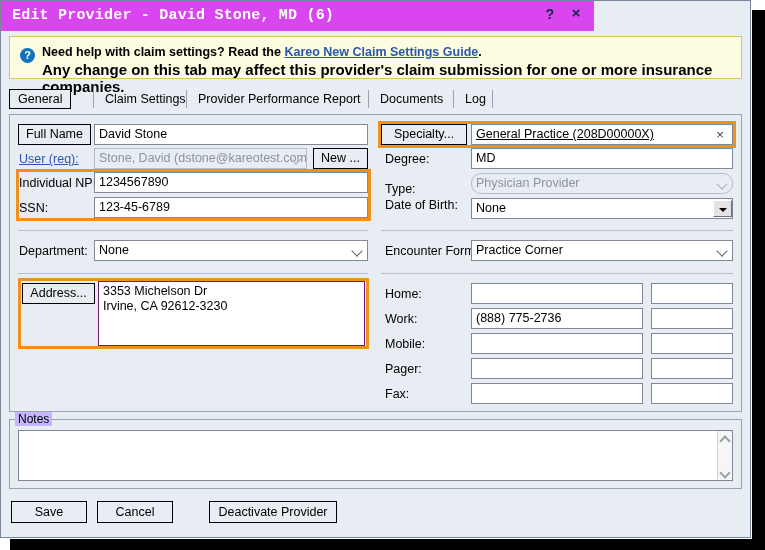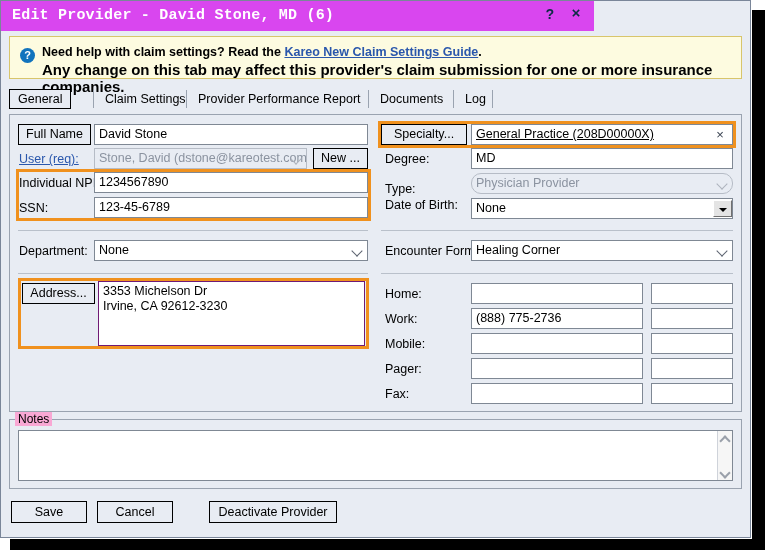"Healing Corner" div.fld { text: Healing -> Practice }
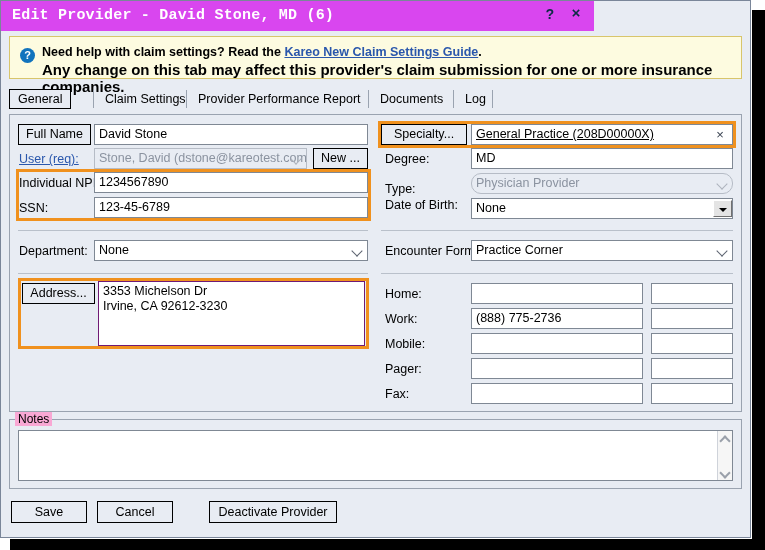"Notes" .notes-legend { background: #f9a8d4 -> #c4b5fd }
